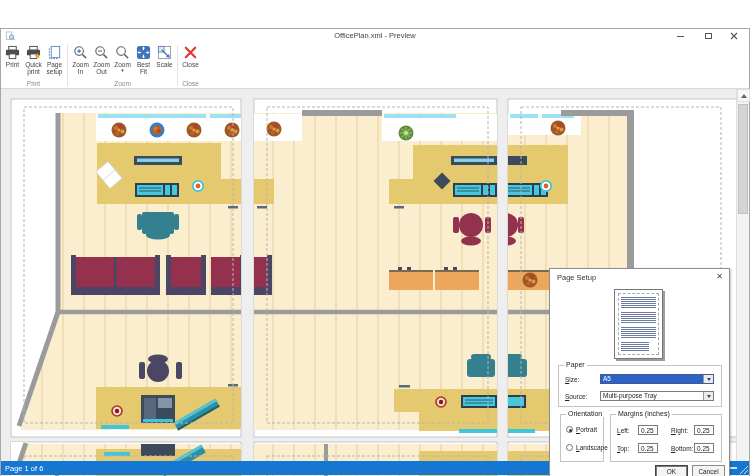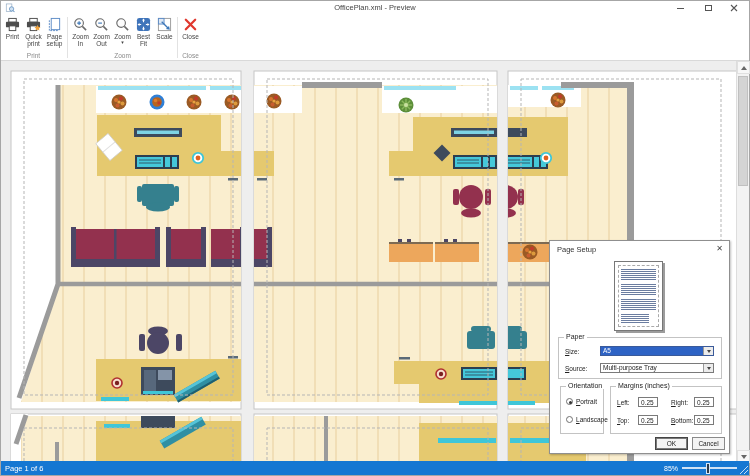"OfficePlan.xml - Preview" .window { margin-top: none -> 28px }
